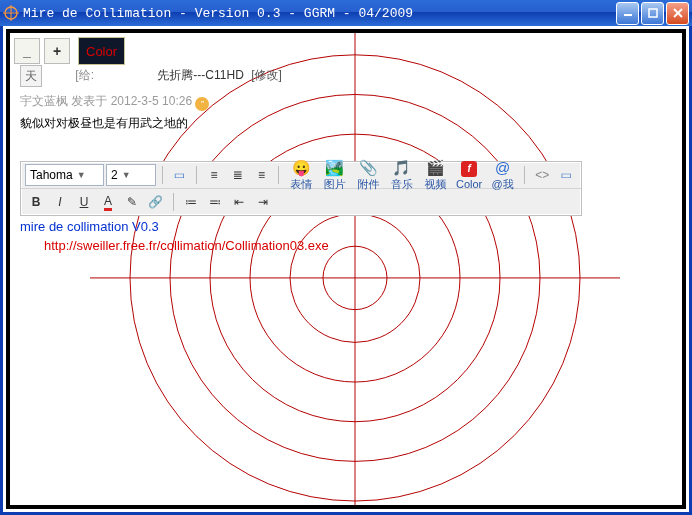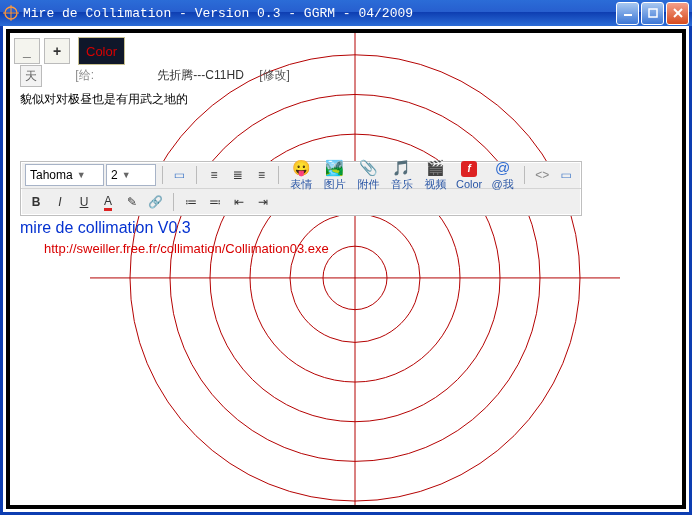"[修改]" span.edit-link { margin-left: 12px -> 4px }
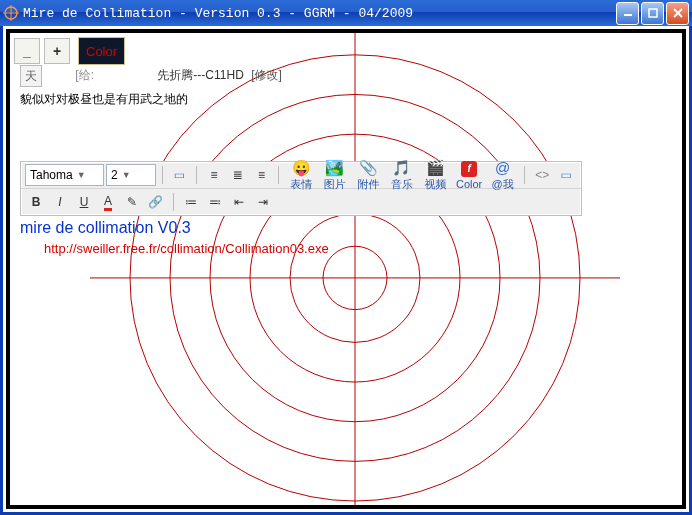"宇文蓝枫 发表于 2012-3-5 10:26 ”" div.poster { html: none -> <div> <span>宇文蓝枫 发表于 2012-3-5 10:26</span> <span>”</span> </div> }
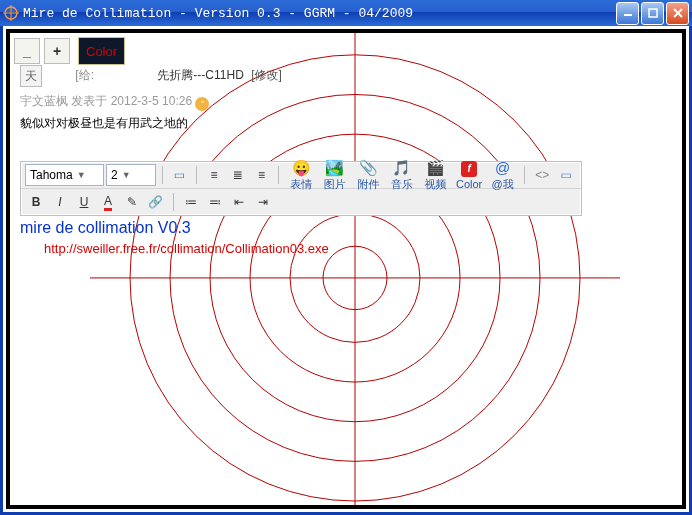"mire de collimation V0.3" .answer .line1 { font-size: 16px -> 13px }
